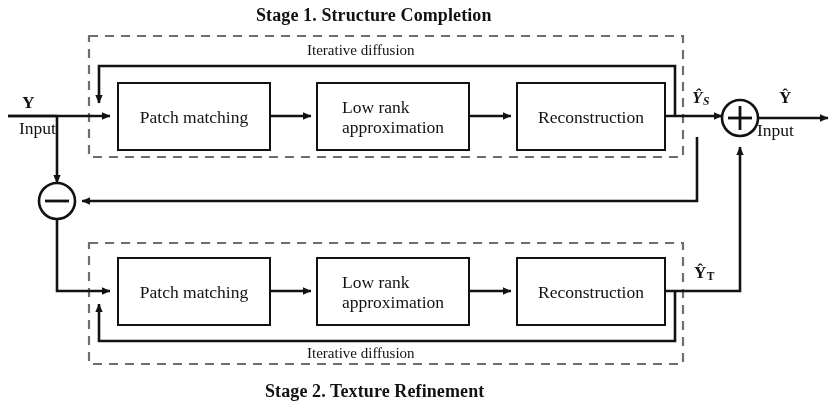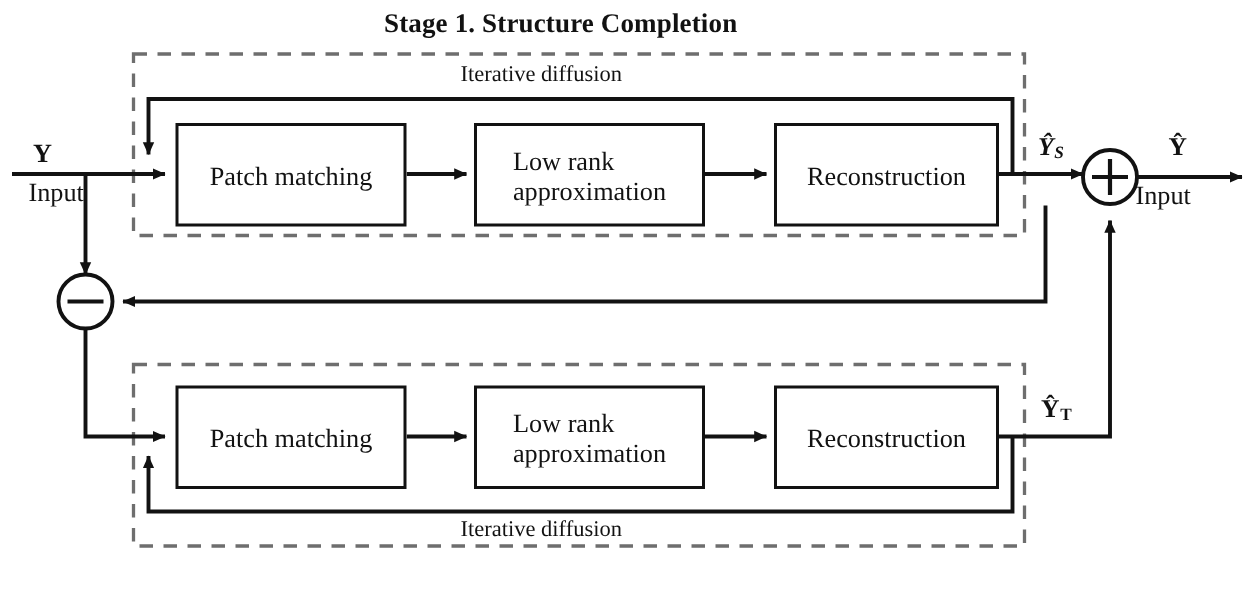"Stage 2. Texture Refinement" div.lbl { html: none -> <div>Stage 2. Texture Refinement</div> }
